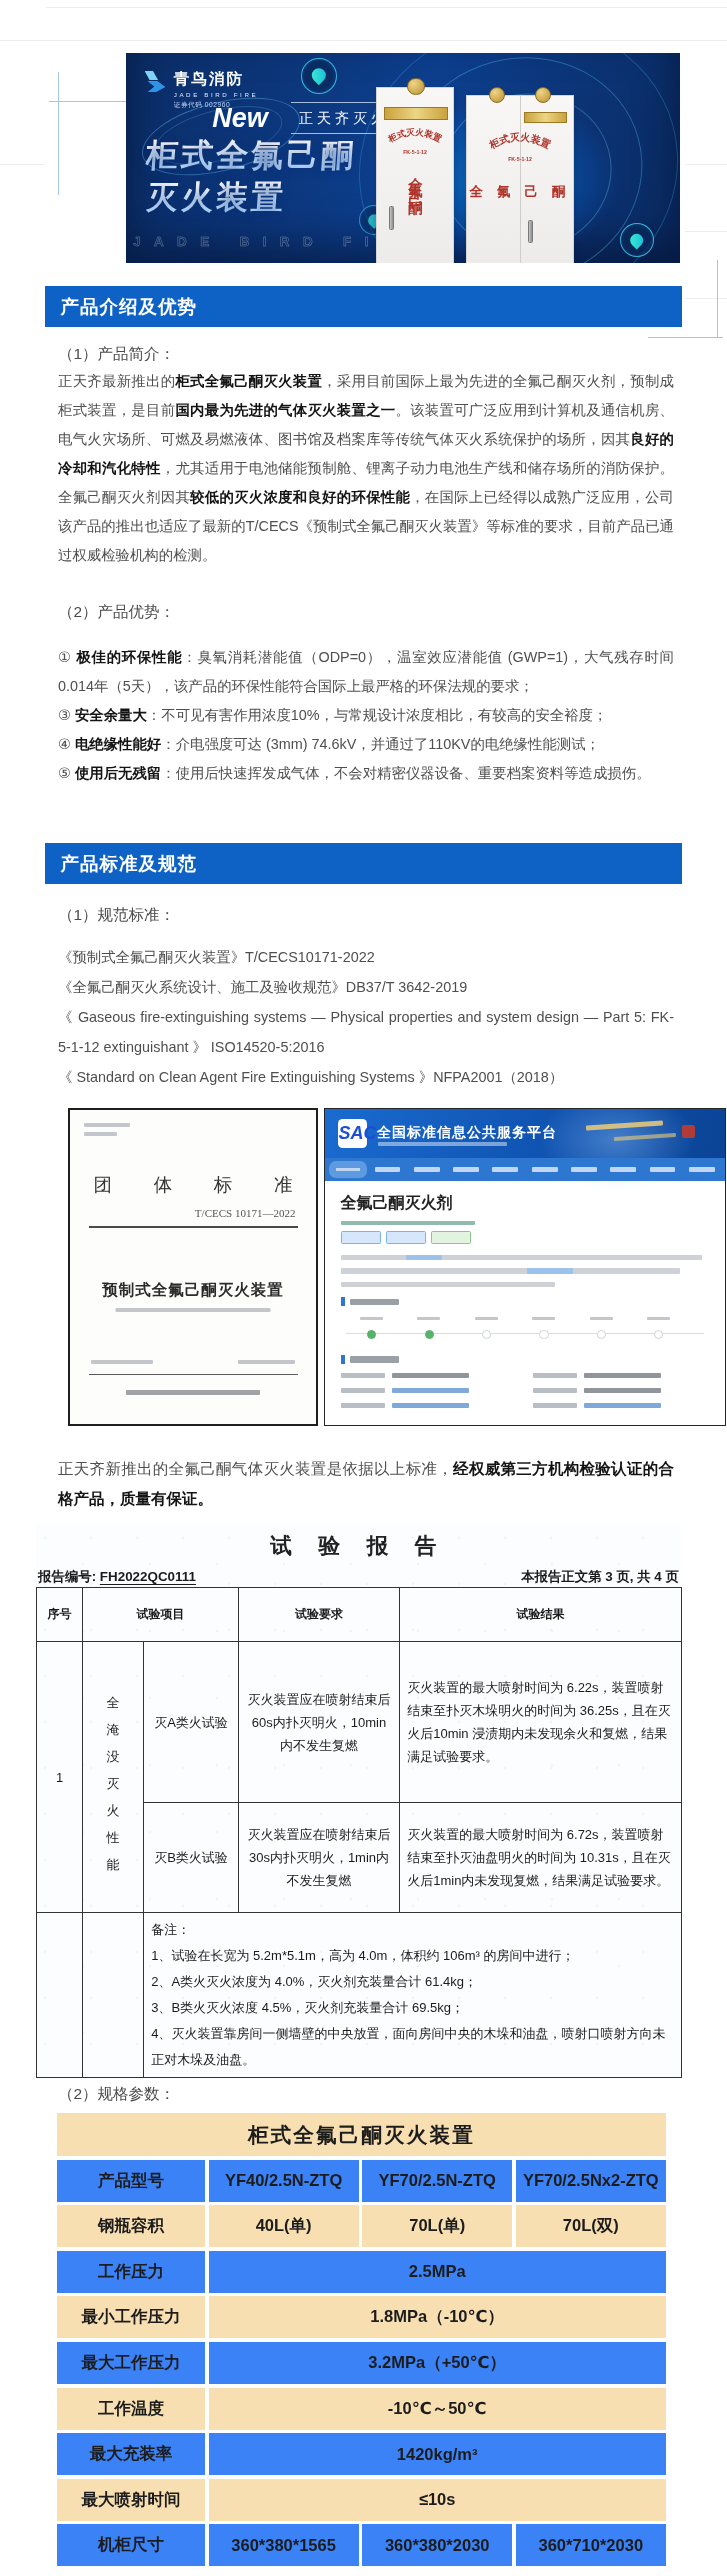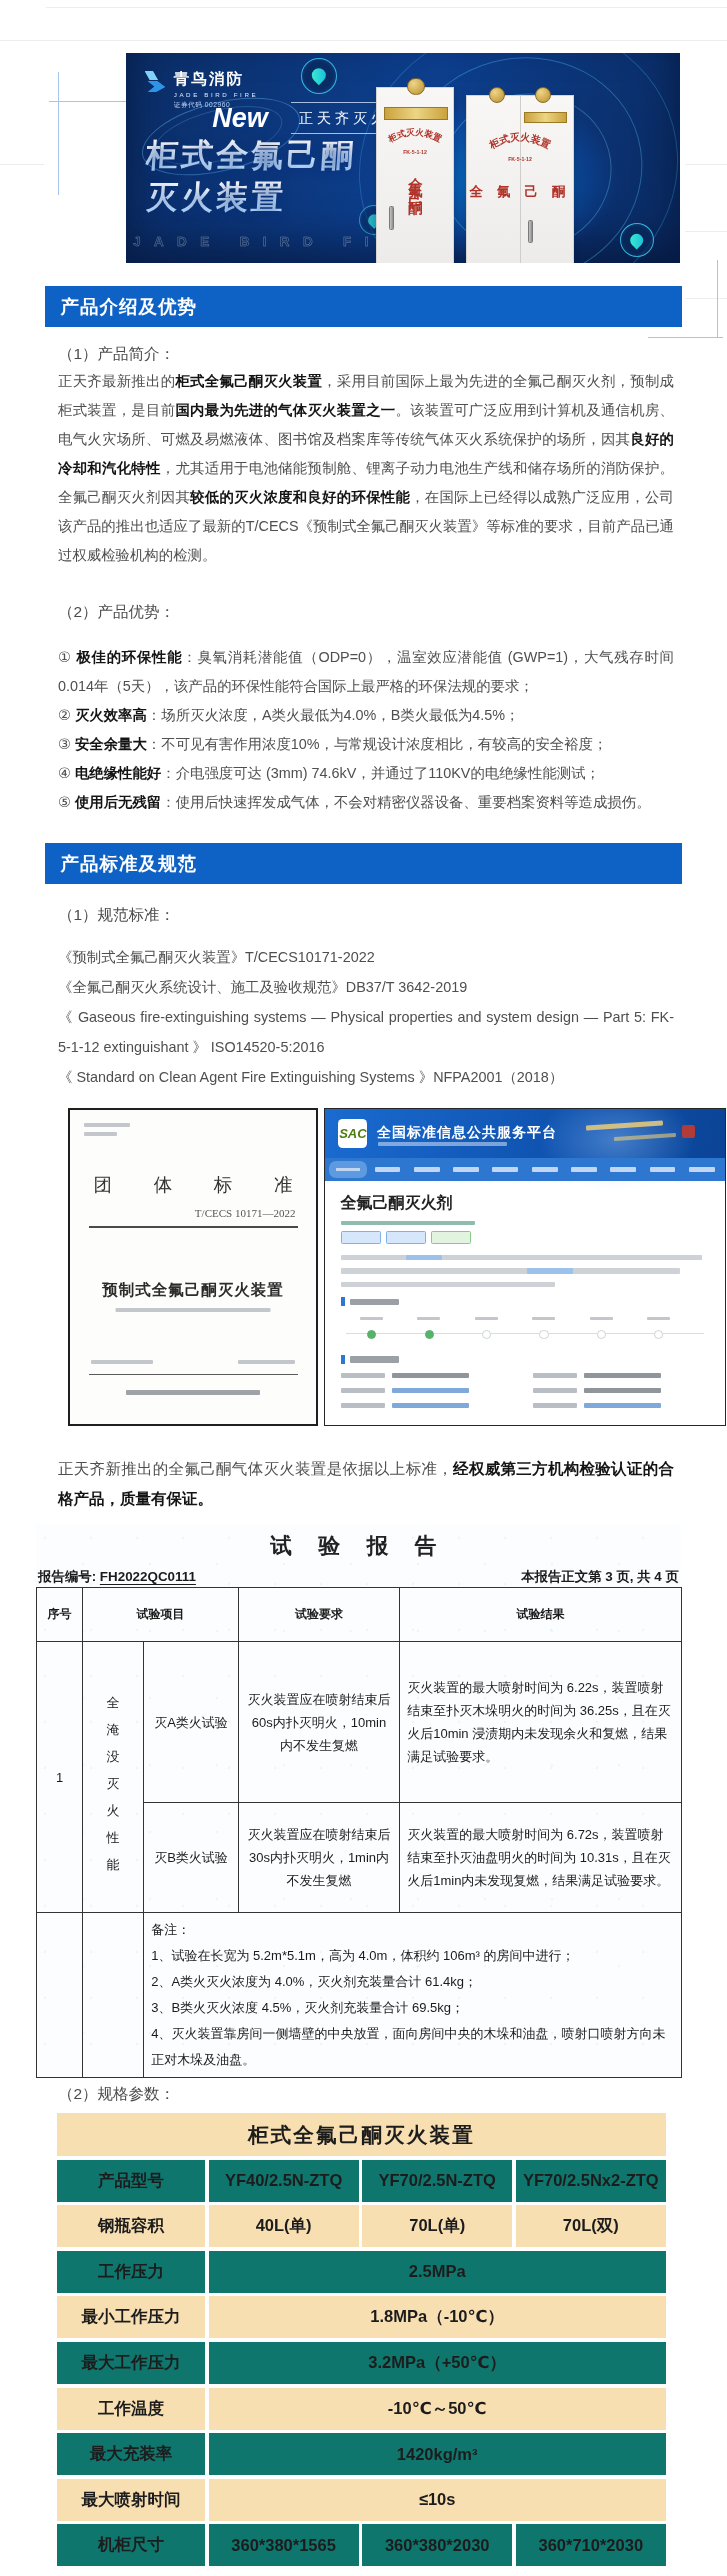"② 灭火效率高：场所灭火浓度，A类火最低为4.0%，B类火最低为4.5%；" div.li { html: <div>② <b>灭火效率高</b>：场所灭火浓度，A类火最低为4.0%，B类火最低为4.5%；</div> -> none }
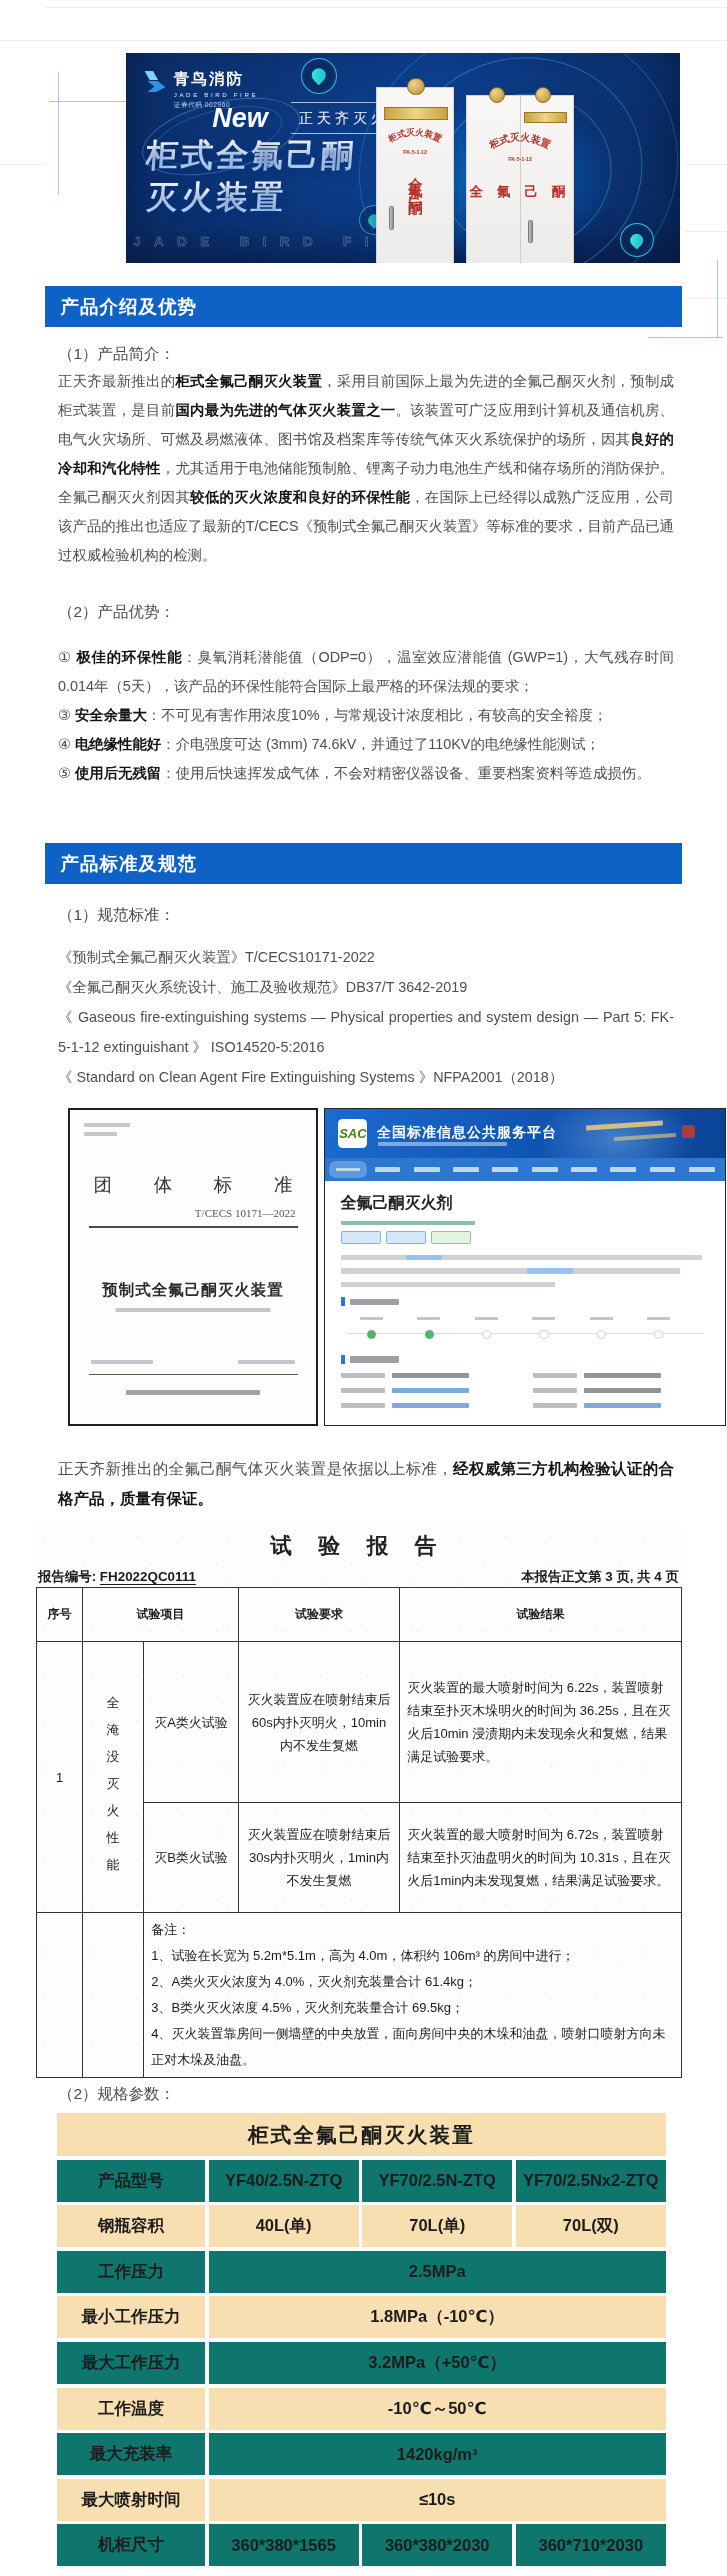"SAC" .sac-logo { color: #4d7c0f -> #1d4ed8; font-size: 13px -> 18px }
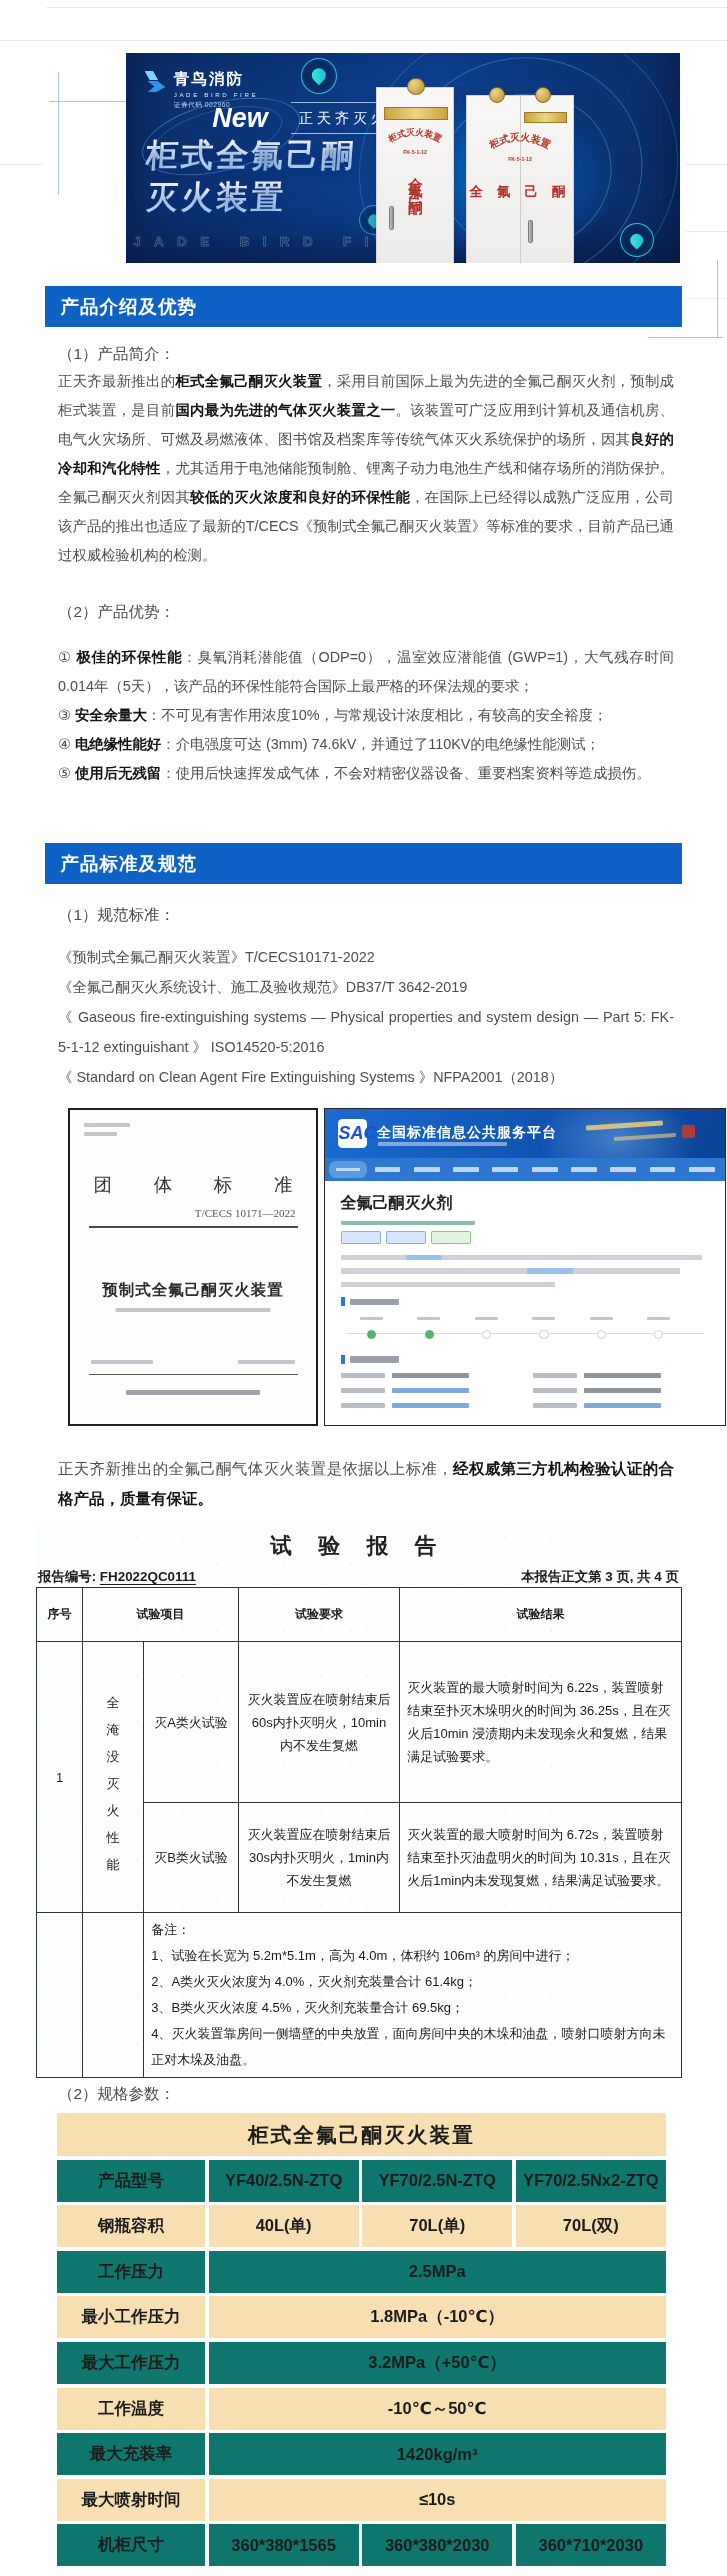"产品型号" .spec .cream { background: #0f766e -> #3b82f6 }
